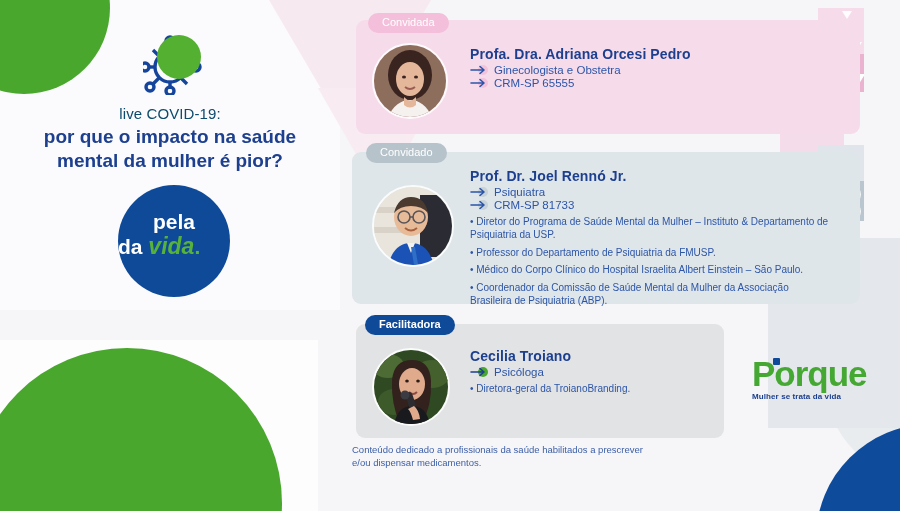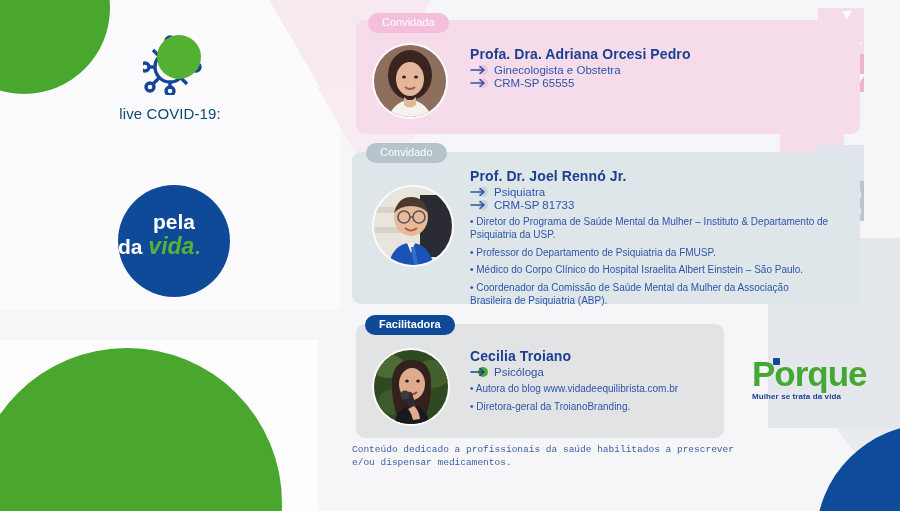"por que o impacto na" div.title-main { html: none -> <div> <div>por que o impacto na saúde</div> <div>mental da mulher é pior?</div> </div> }
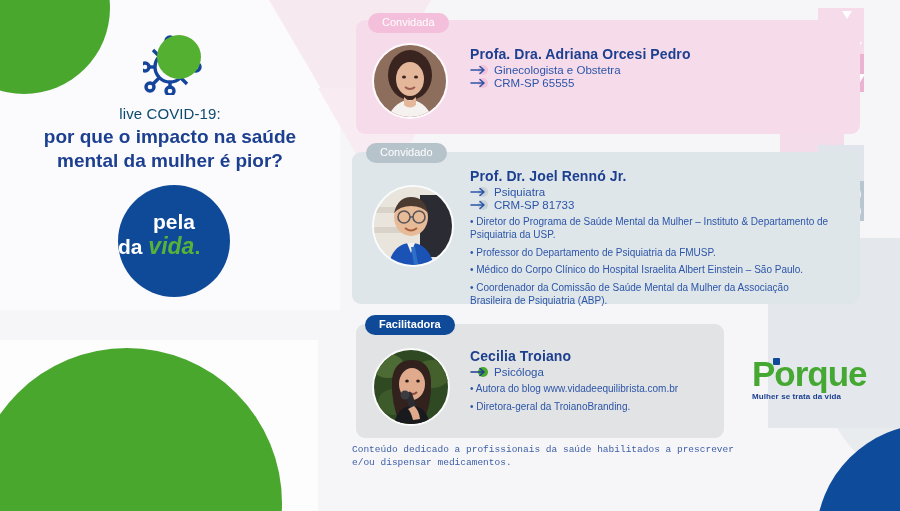"• Autora do blog" div.p-bullet { html: <div>• Autora do blog www.vidadeequilibrista.com.br</div> -> none }
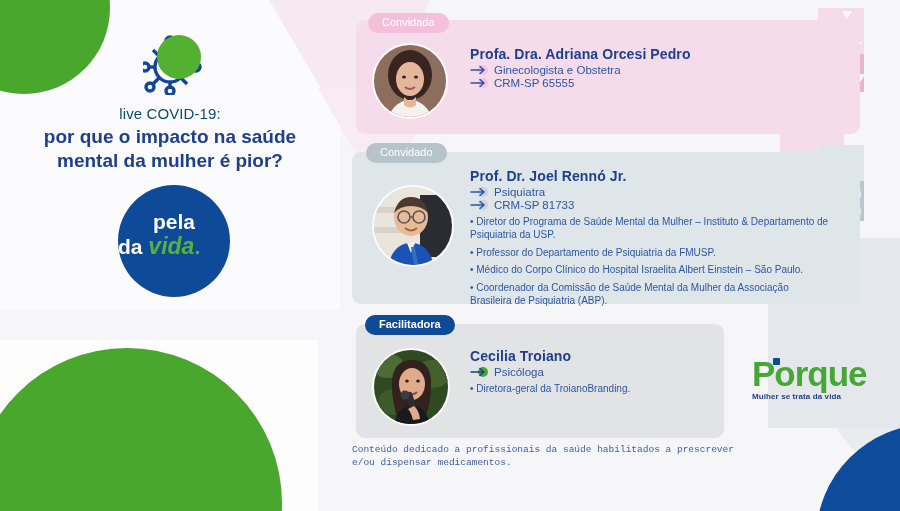"Conteúdo dedicado a profissionais da" .footer { font-family: Liberation Mono, monospace -> none }
